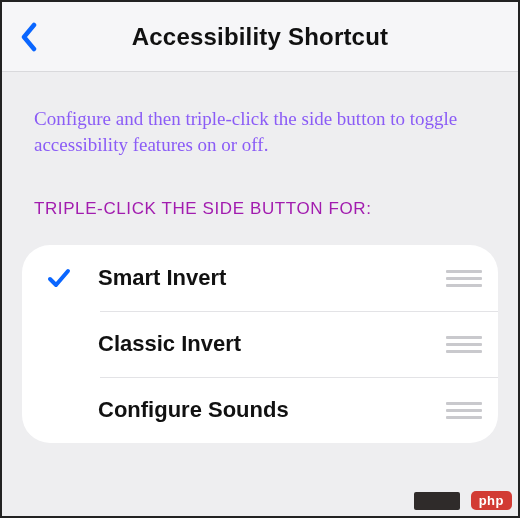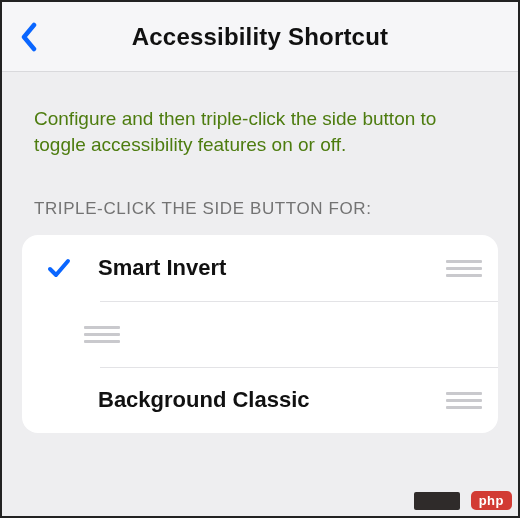"Configure and then triple-click the" .desc { color: #4d7c0f -> #8b5cf6; font-family: none -> Liberation Serif, serif }
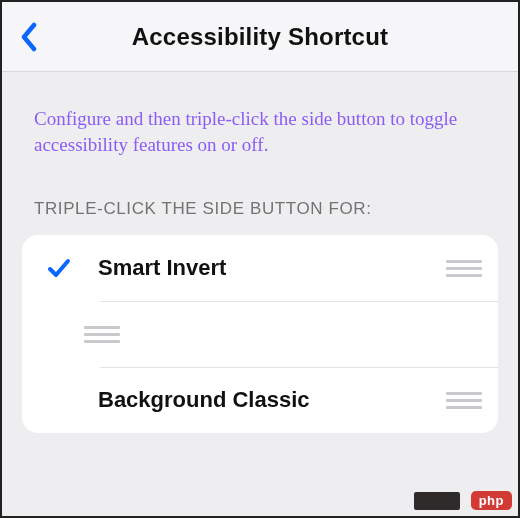"TRIPLE-CLICK THE SIDE BUTTON FOR:" .section-label { color: #737373 -> #a21caf }
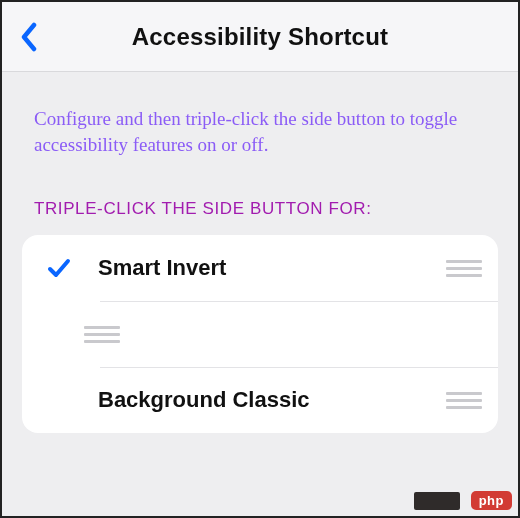"Smart Invert" .card { border-radius: 16px -> 28px; margin: 6px 20px 0 20px -> 16px 20px 0 20px }
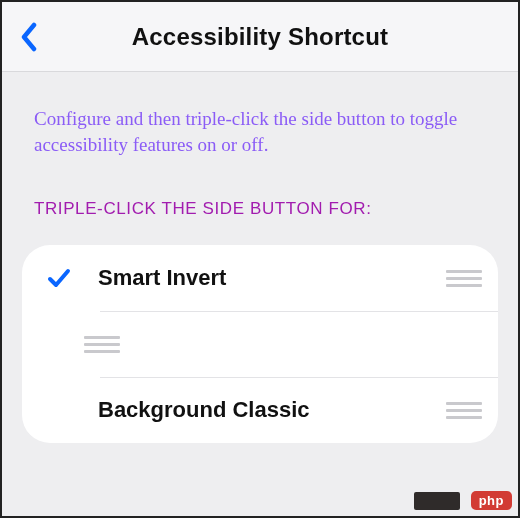"Classic Invert" div.label { html: none -> <div>Classic Invert</div> }
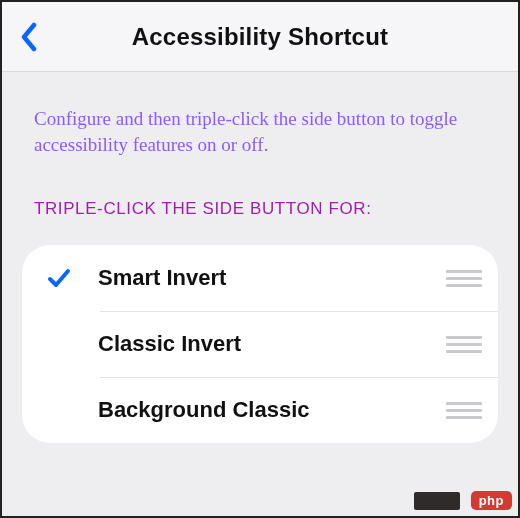"Background Classic" div.label { text: Background Classic -> Configure Sounds }
